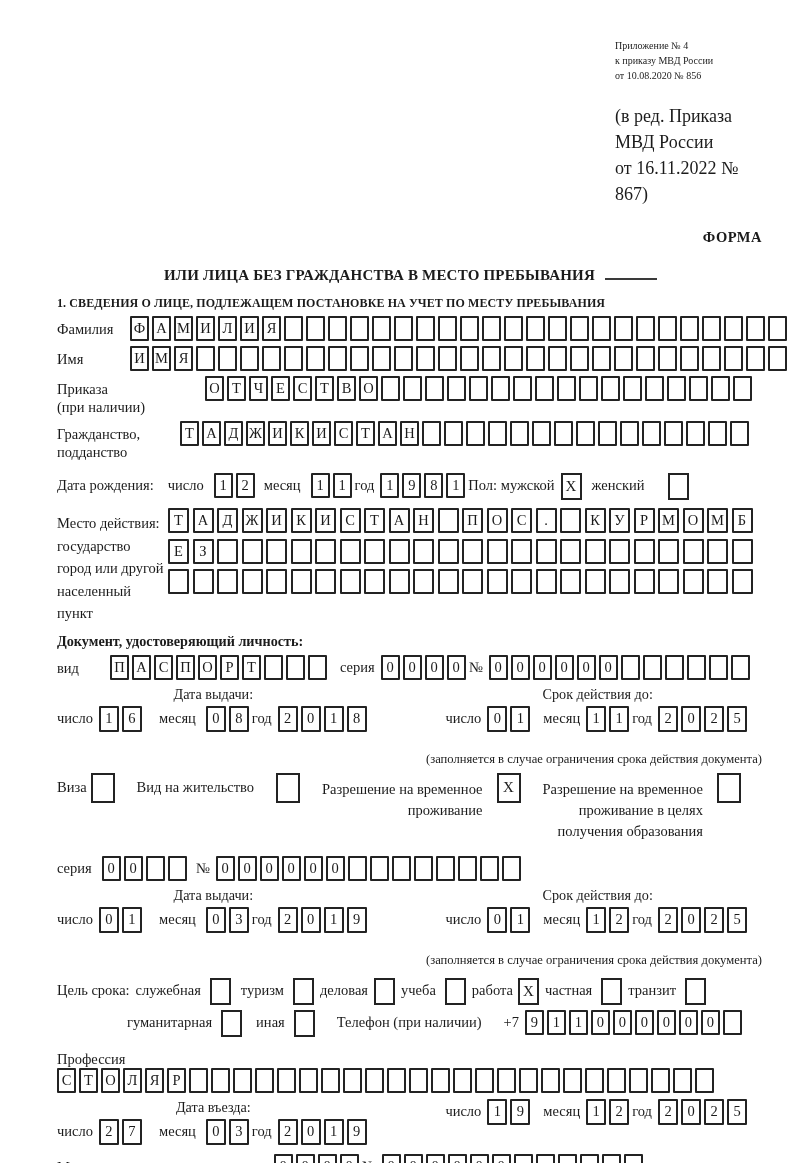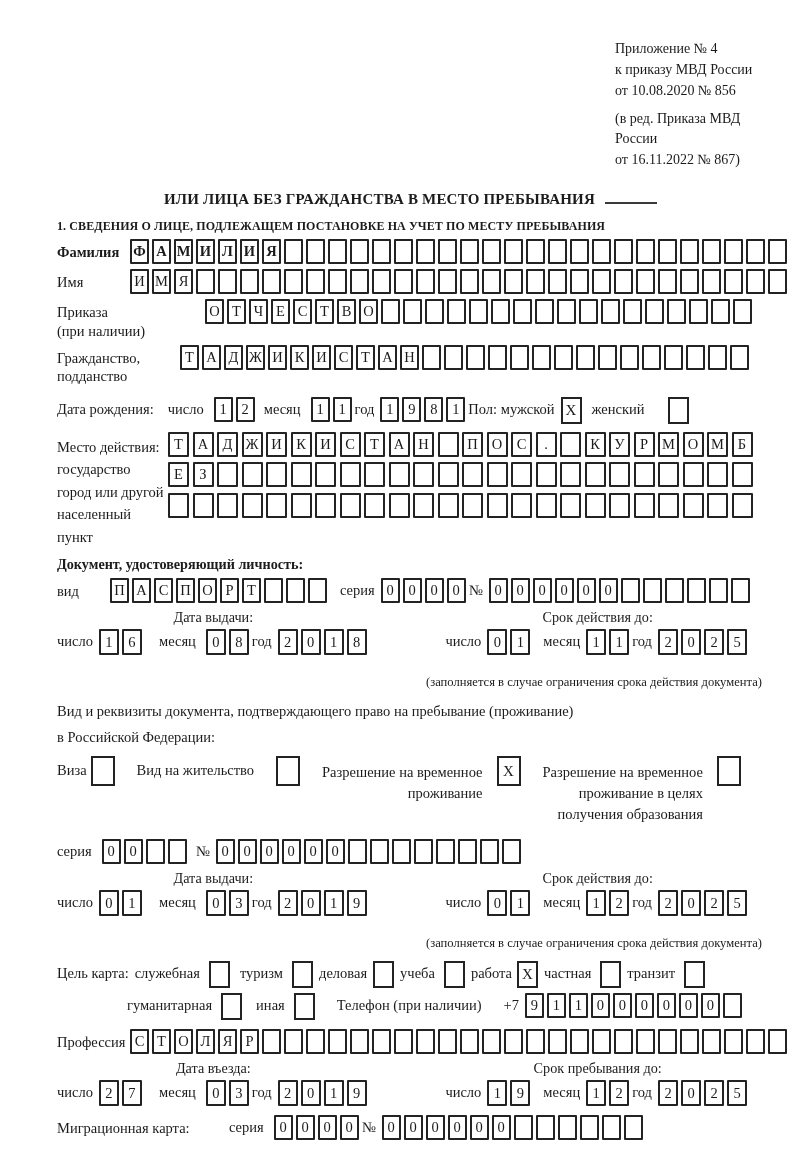"Приложение № 4" .hdr { font-size: 14px -> 10px }
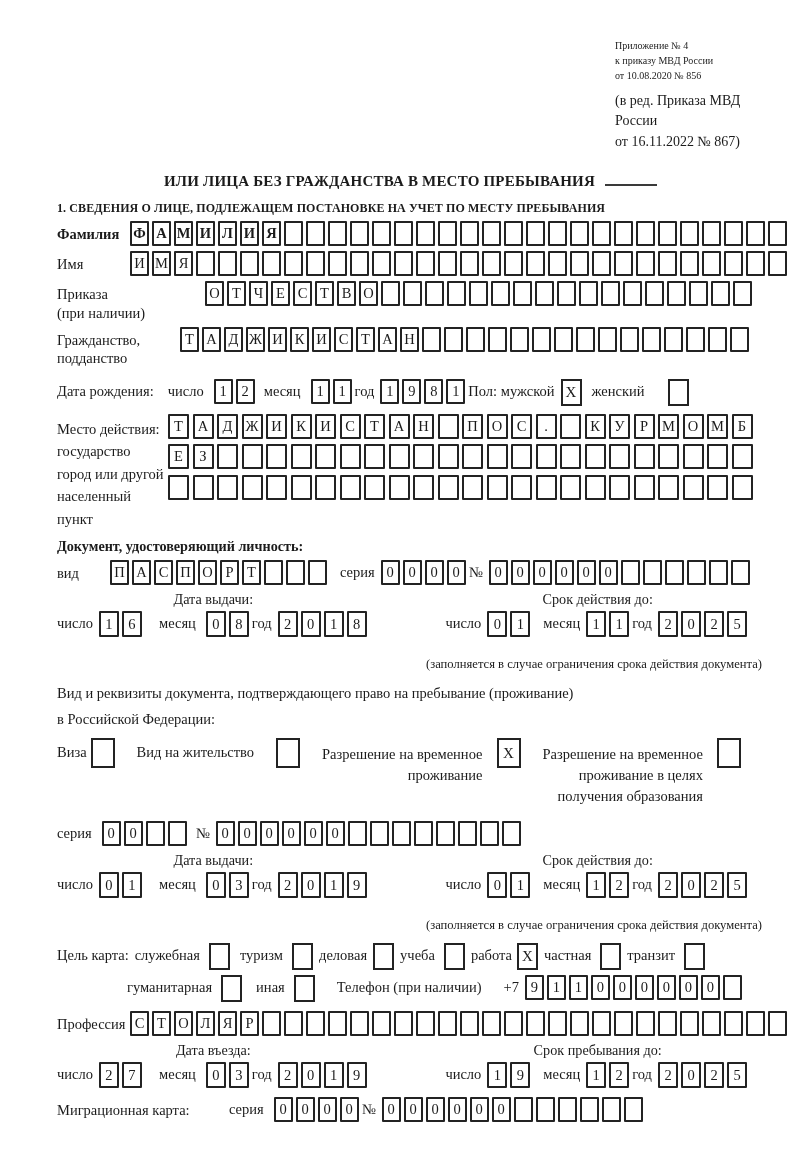"(в ред. Приказа МВД России" .hdr-amend { font-size: 14px -> 18px; margin-top: 8px -> 20px }
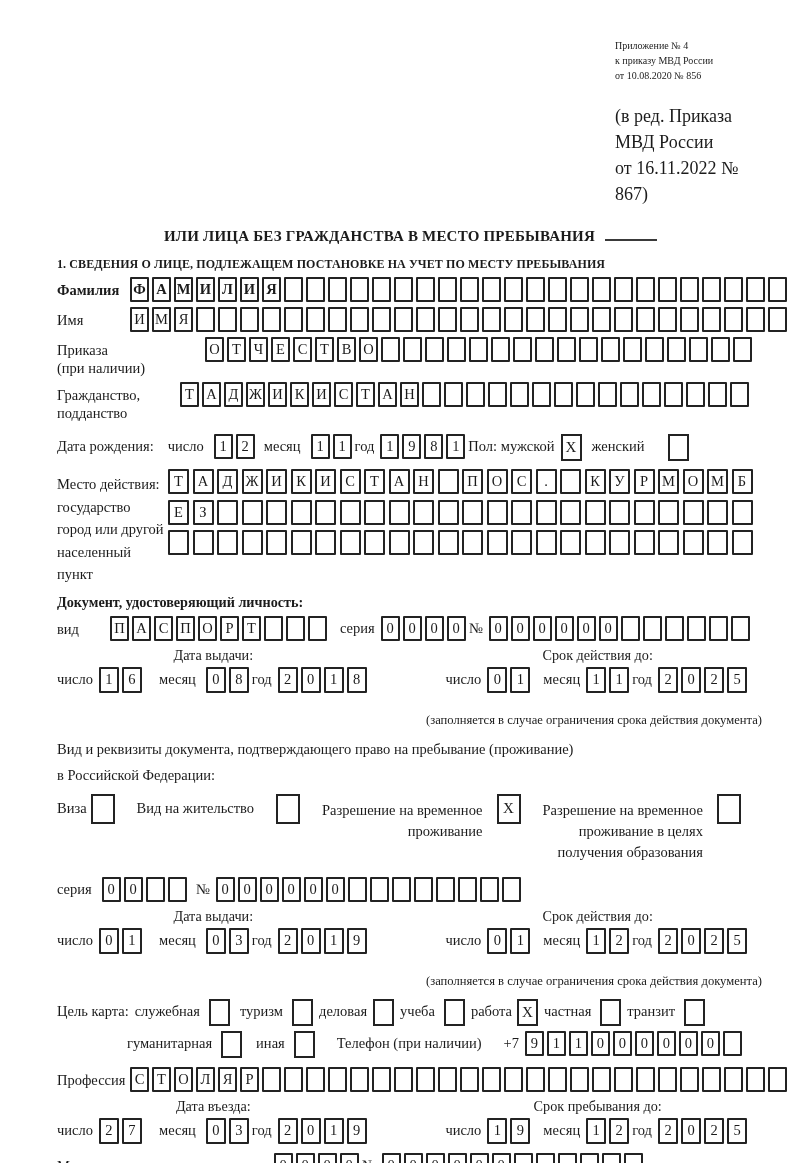"ФОРМА" div.form-label { html: none -> <div>ФОРМА</div> }
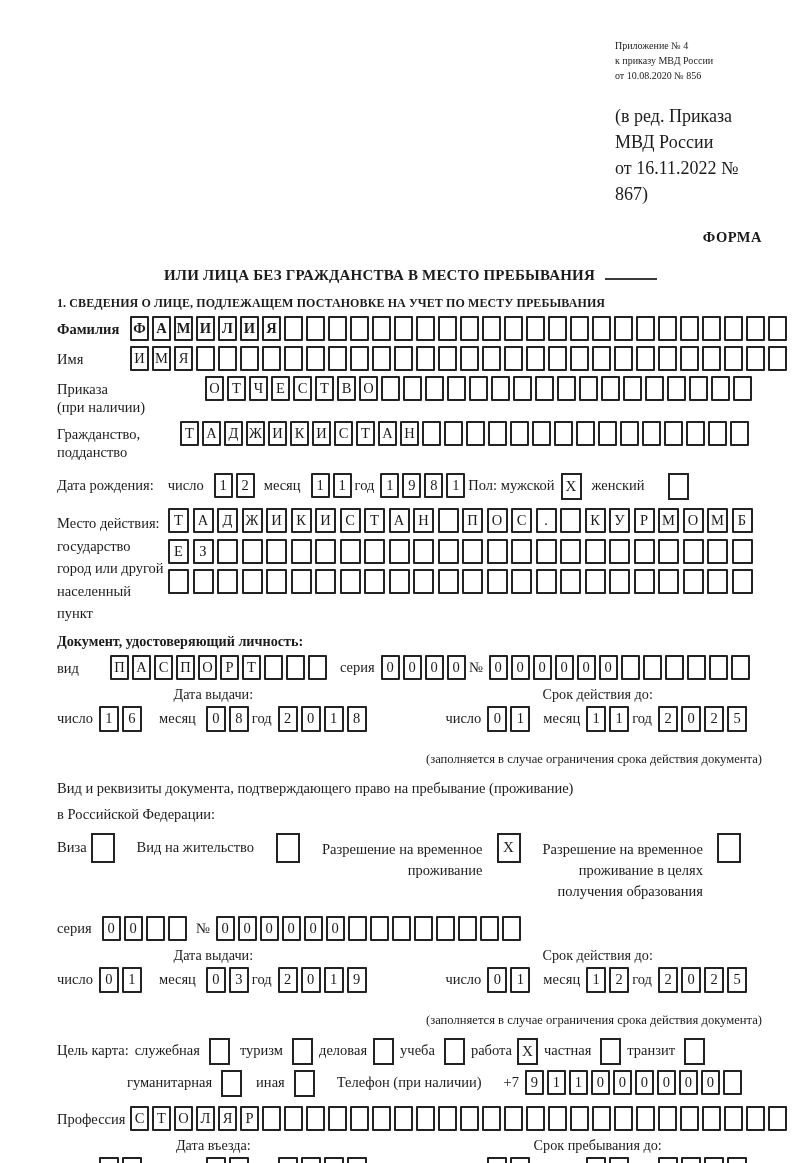"Фамилия" div.frow { font-weight: bold -> none }
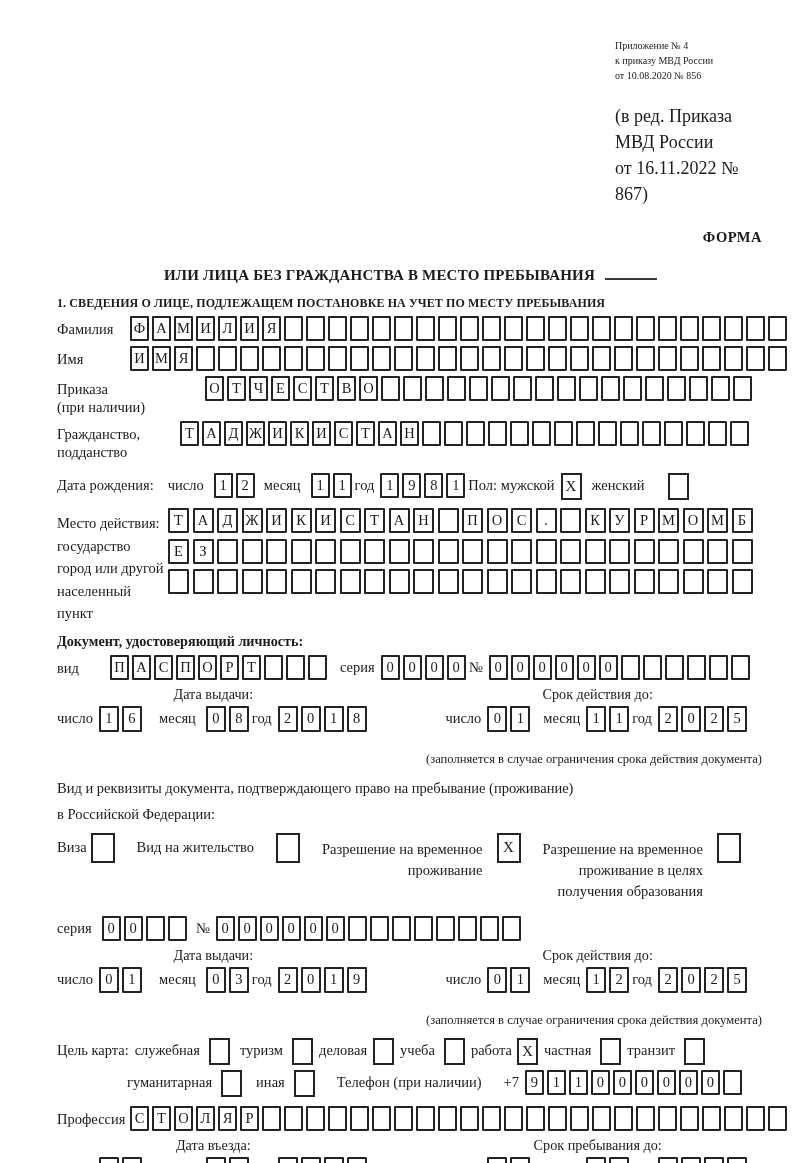"Вид и реквизиты документа," div.plain { html: <div> <div>Вид и реквизиты документа, подтверждающего право на пребывание (проживание)</div> <div>в Российской Федерации:</div> </div> -> none }
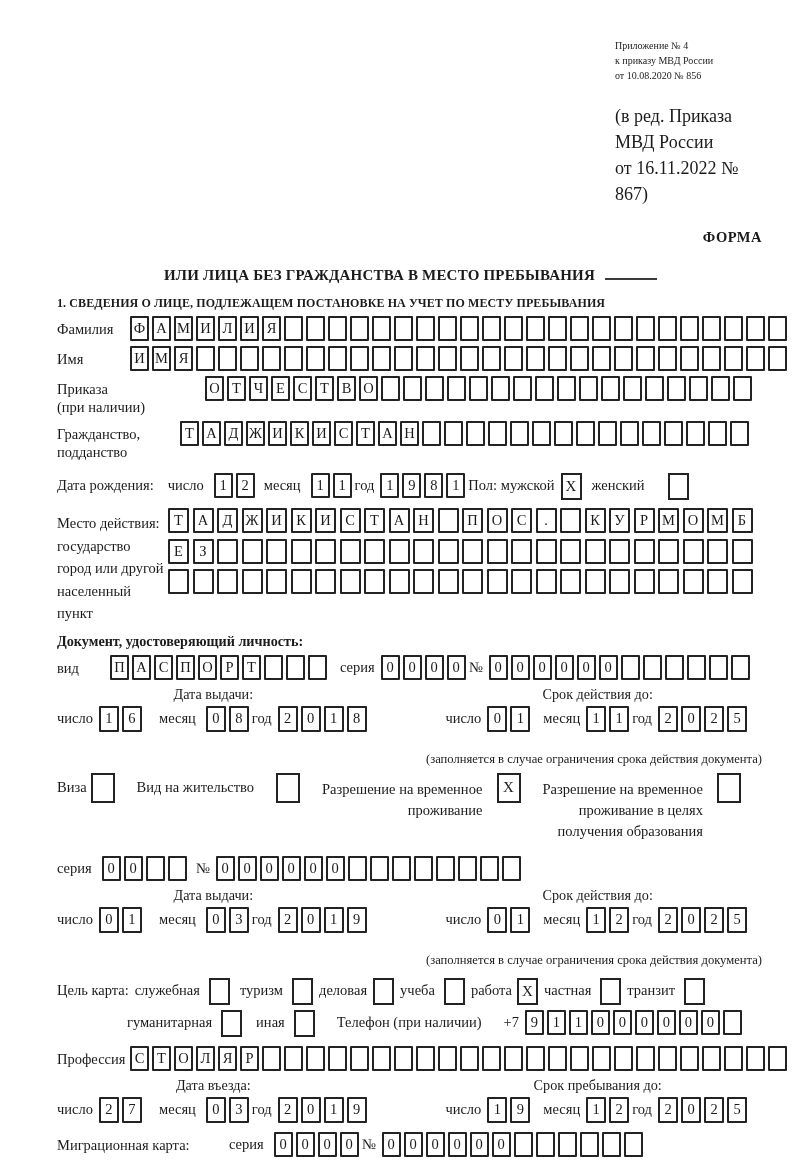"Цель карта:" span.ilbl { text: карта -> срока }
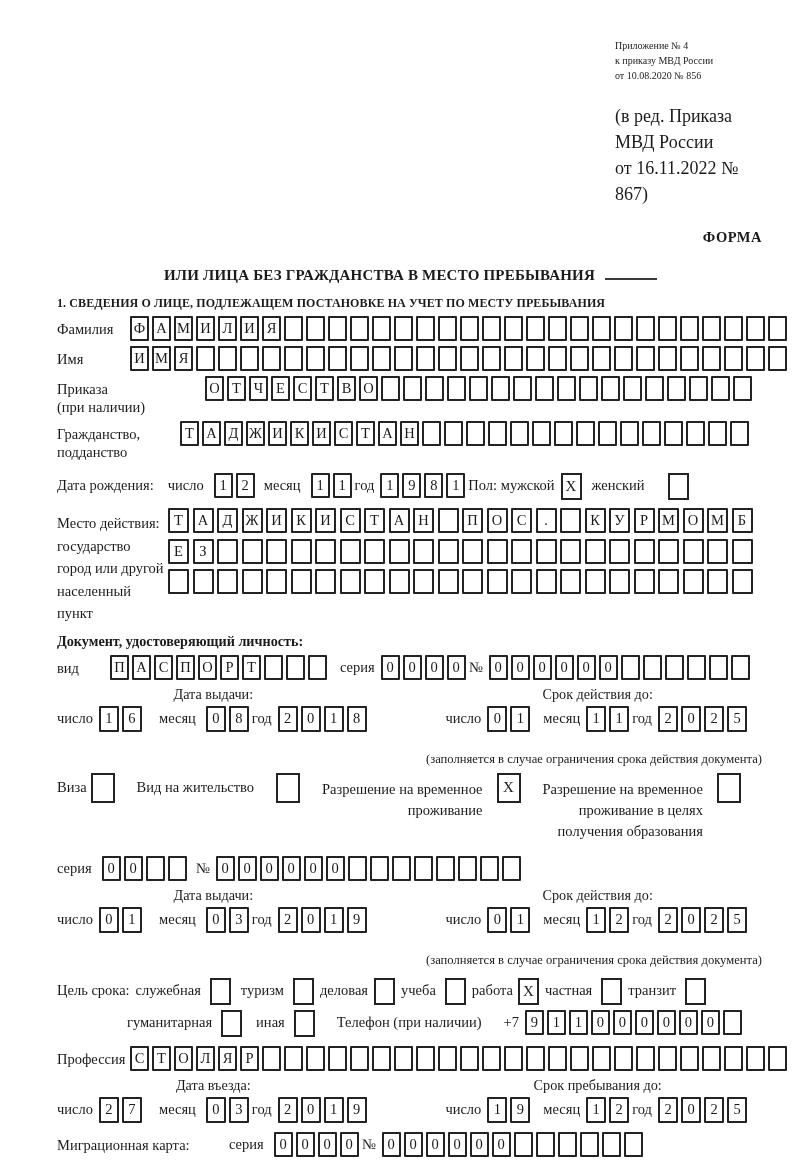"Профессия" div.frow { flex-direction: none -> column }
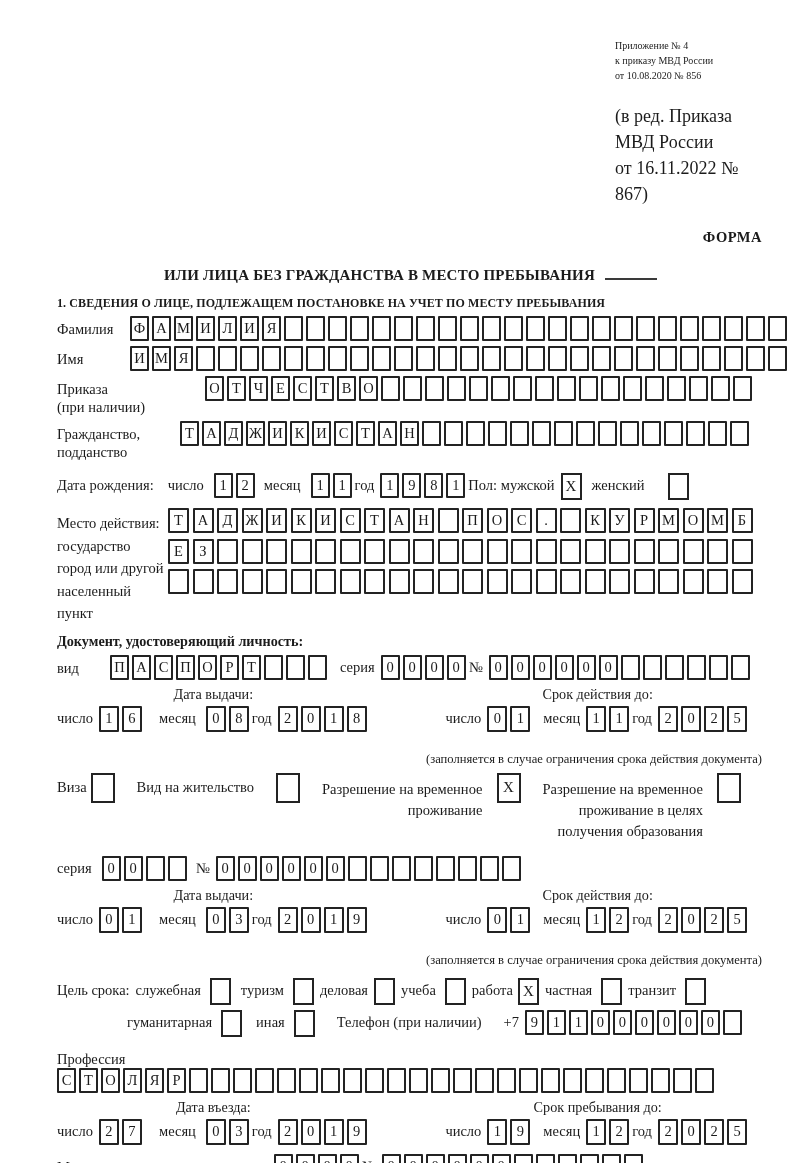"Срок пребывания до:" div.dtitle { html: <div>Срок пребывания до:</div> -> none }
